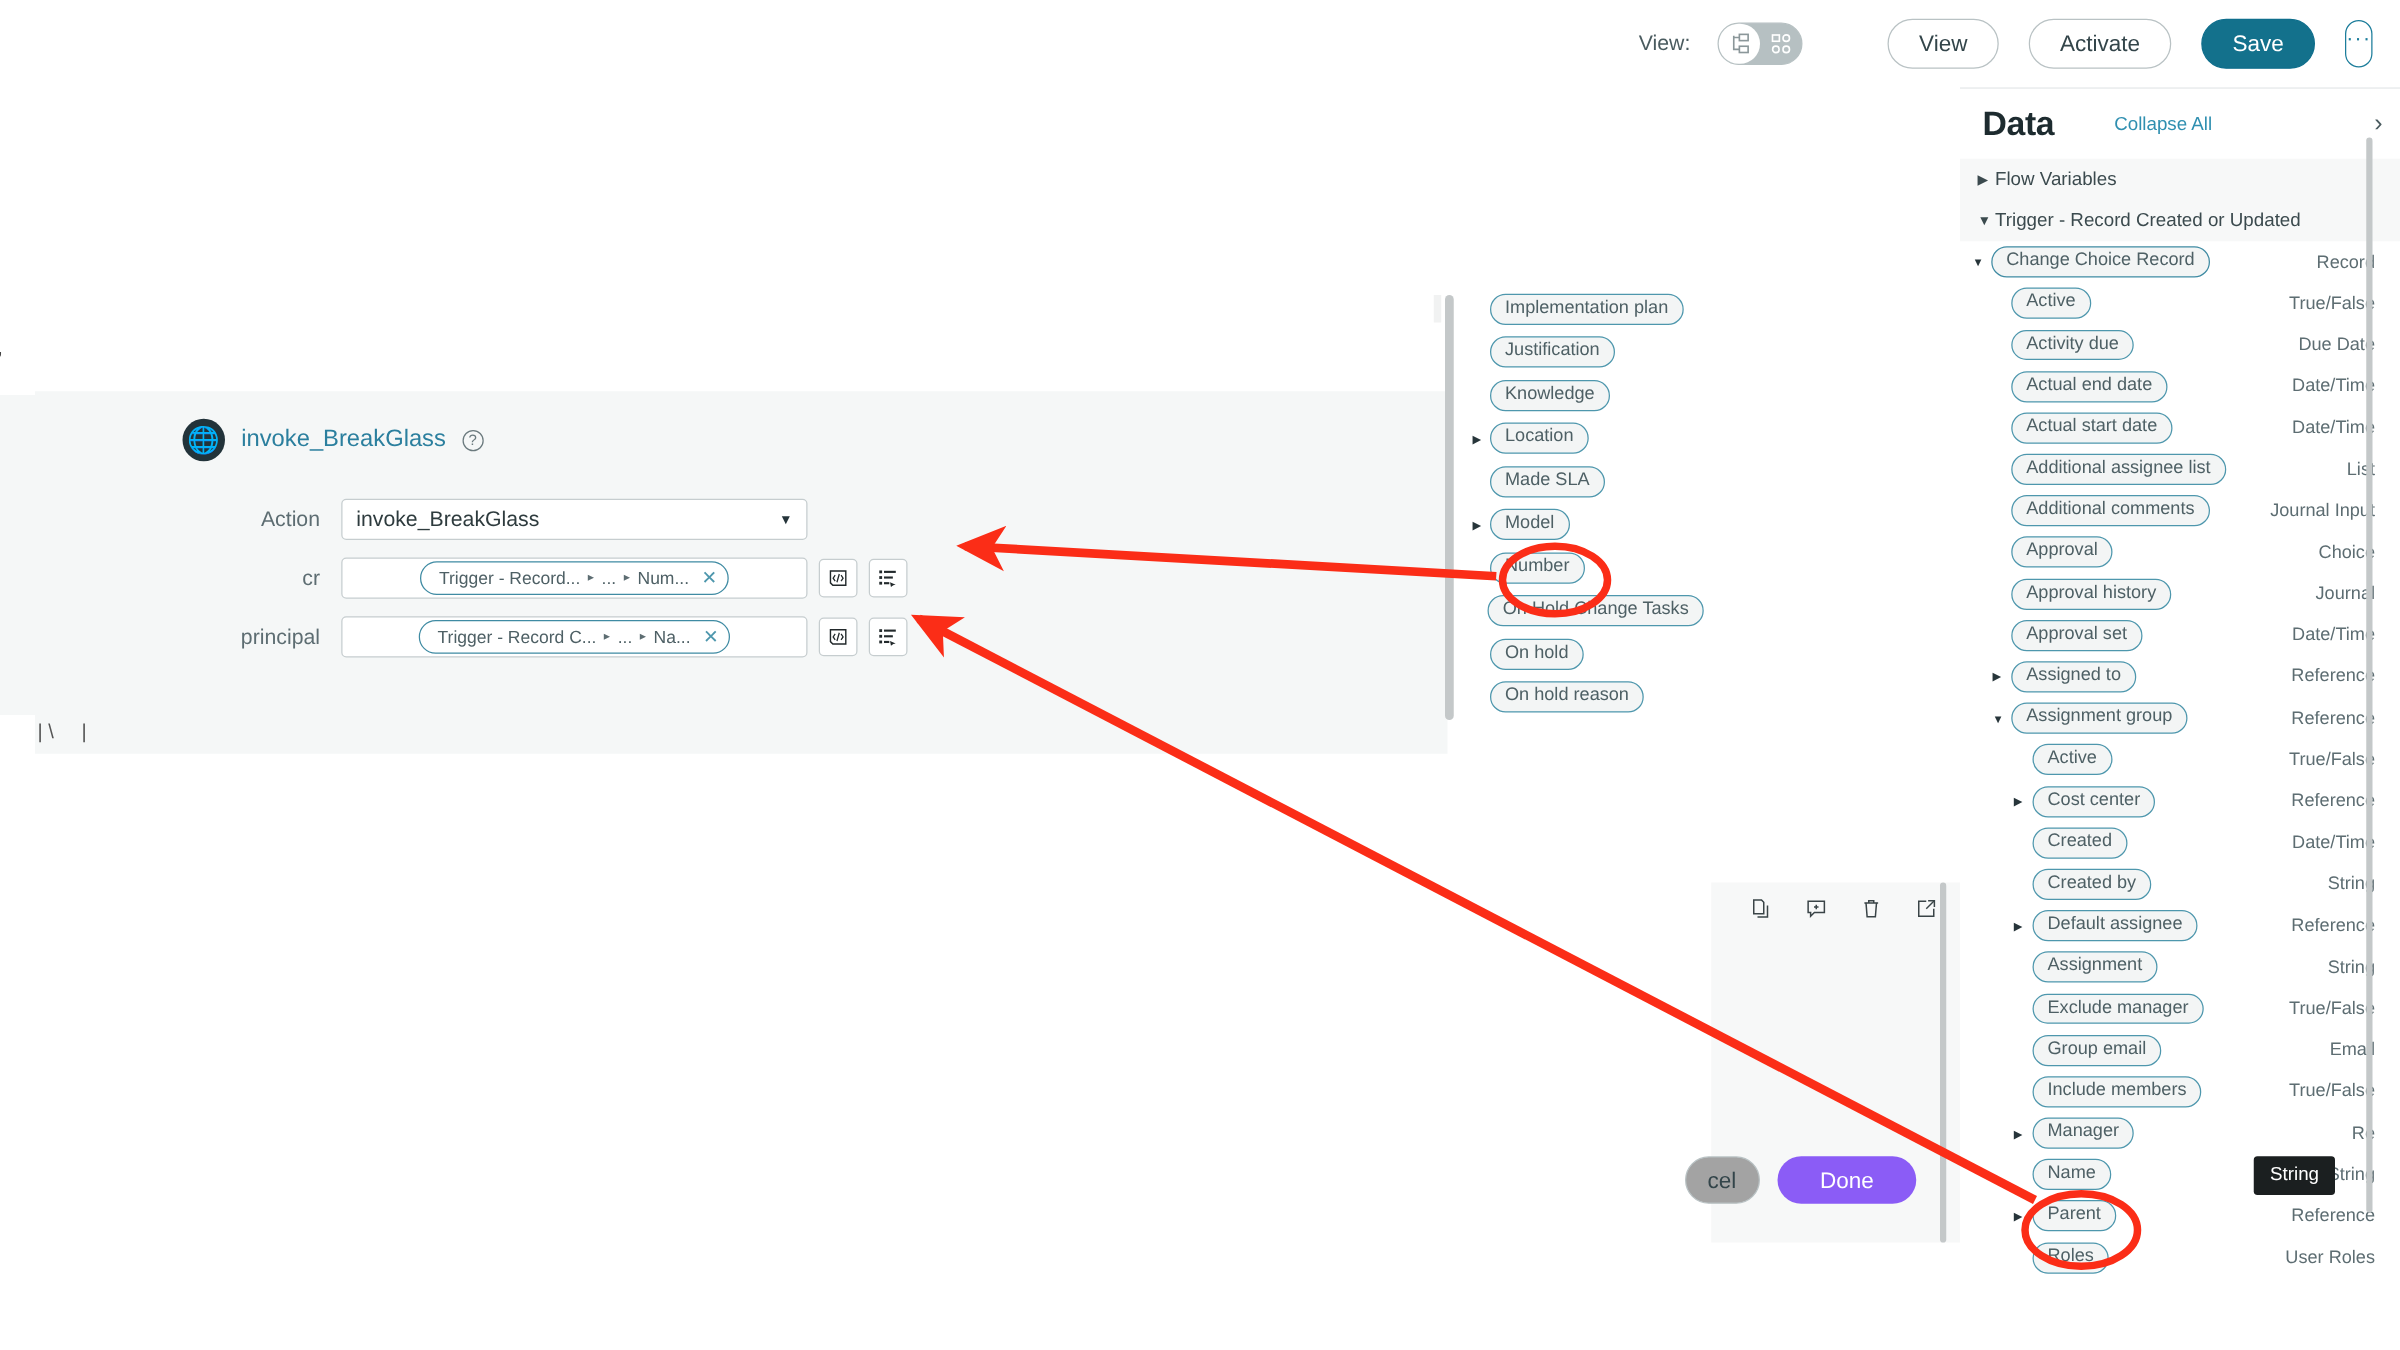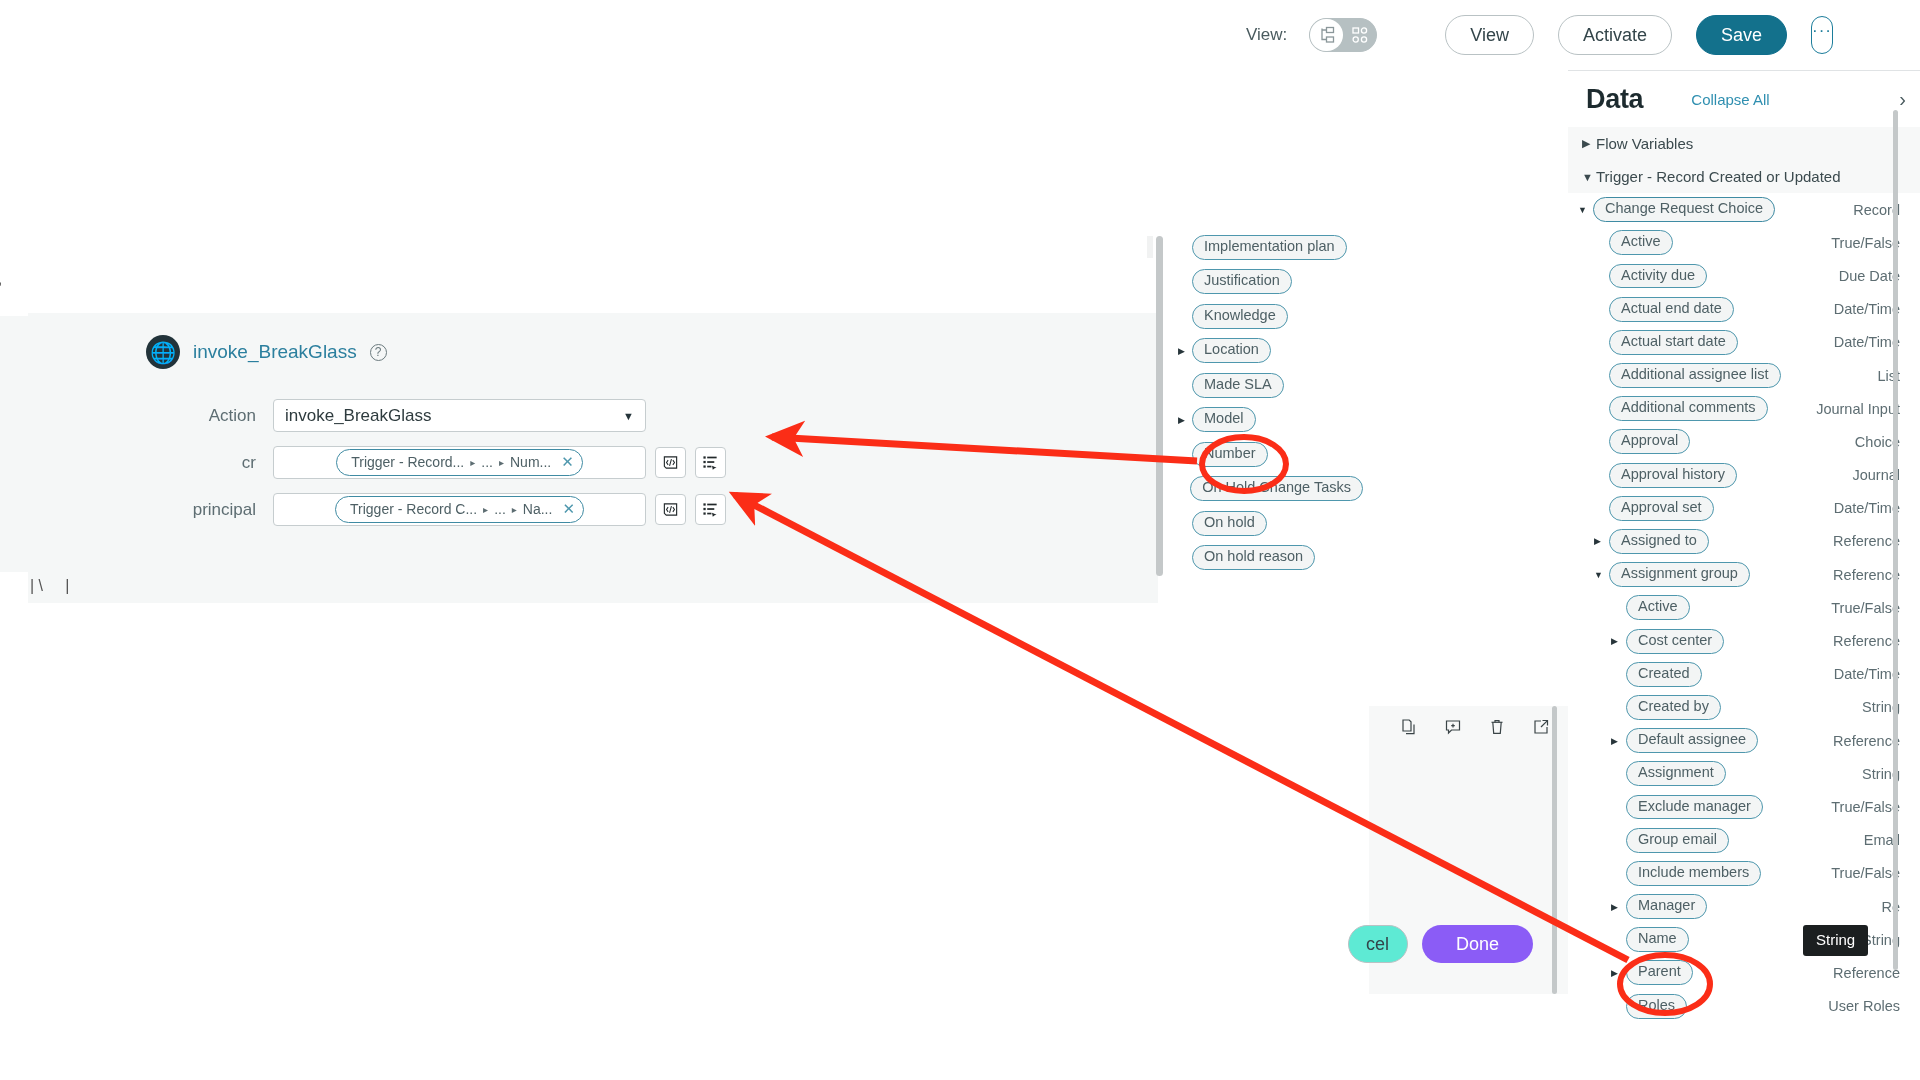"View:" #topbar { left: 1303px -> 1368px }
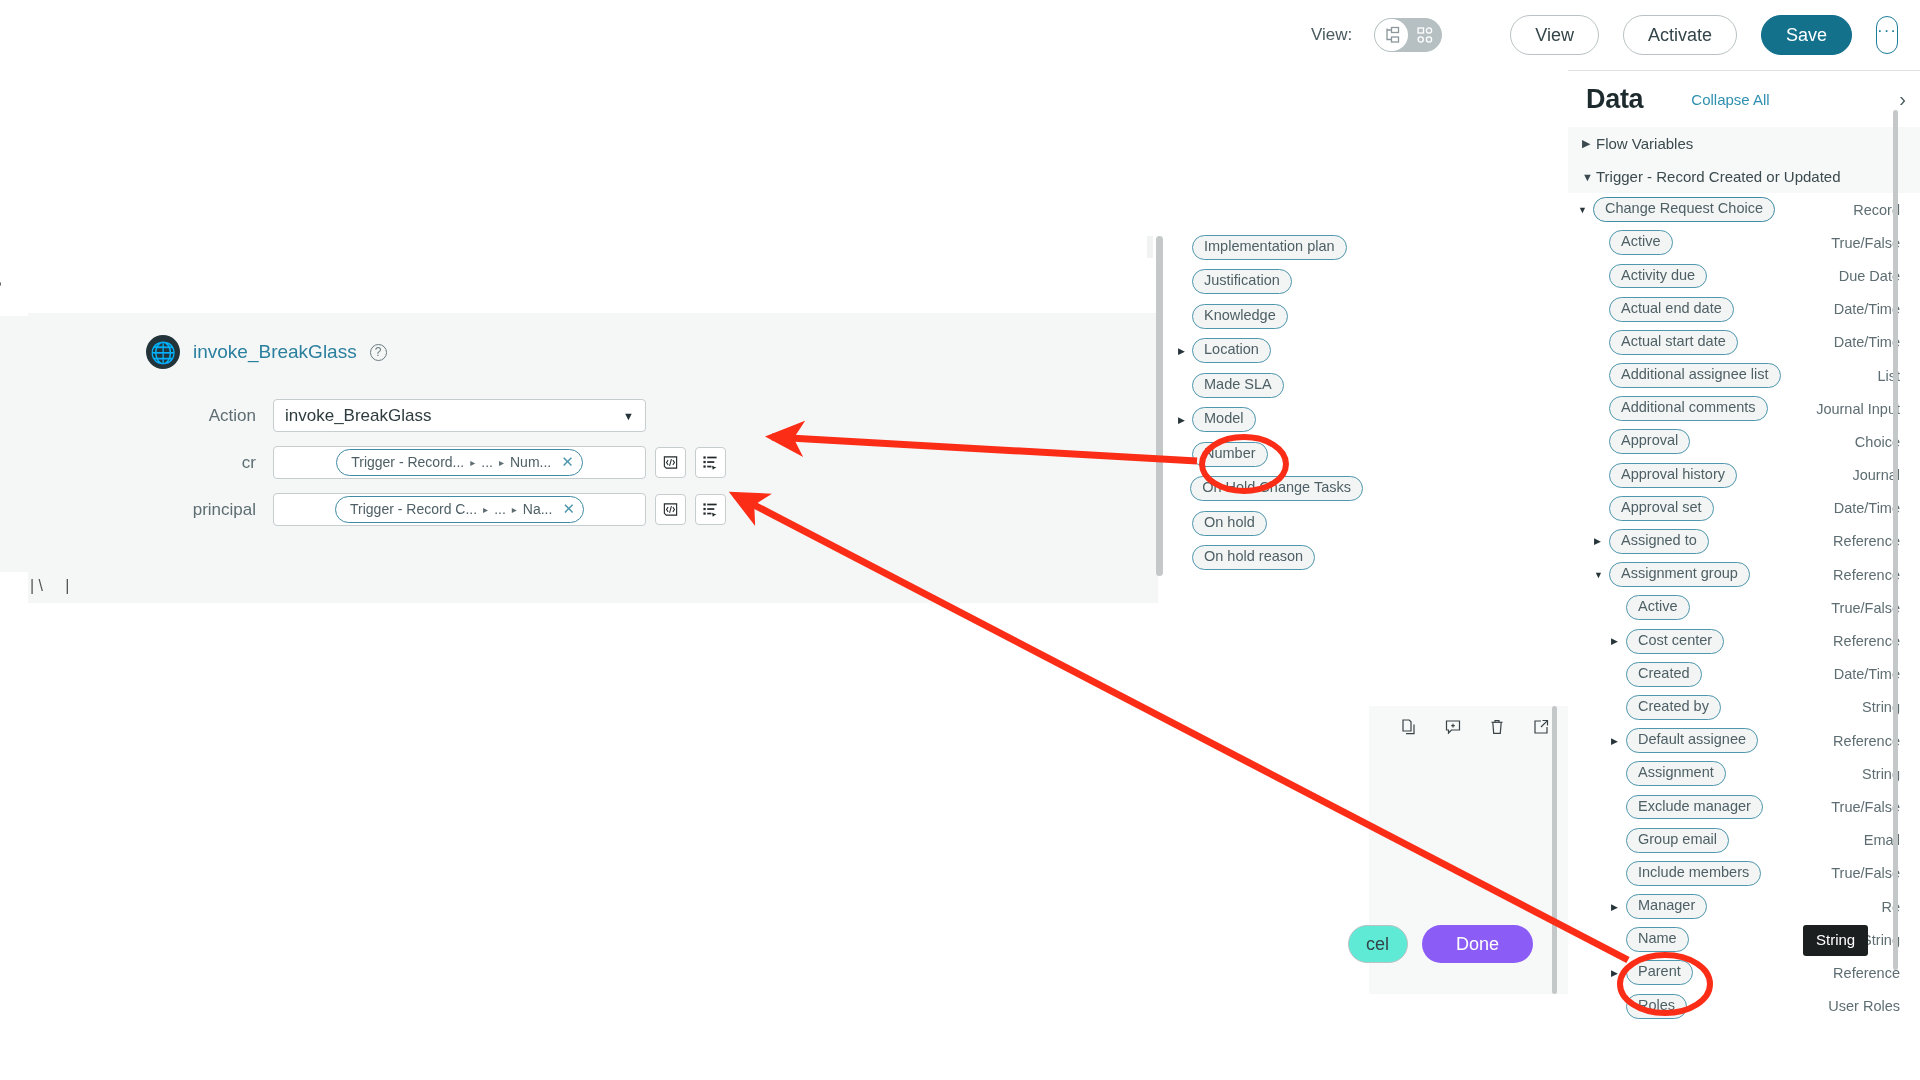"Change Request Choice" span.pill { text: Request Choice -> Choice Record }
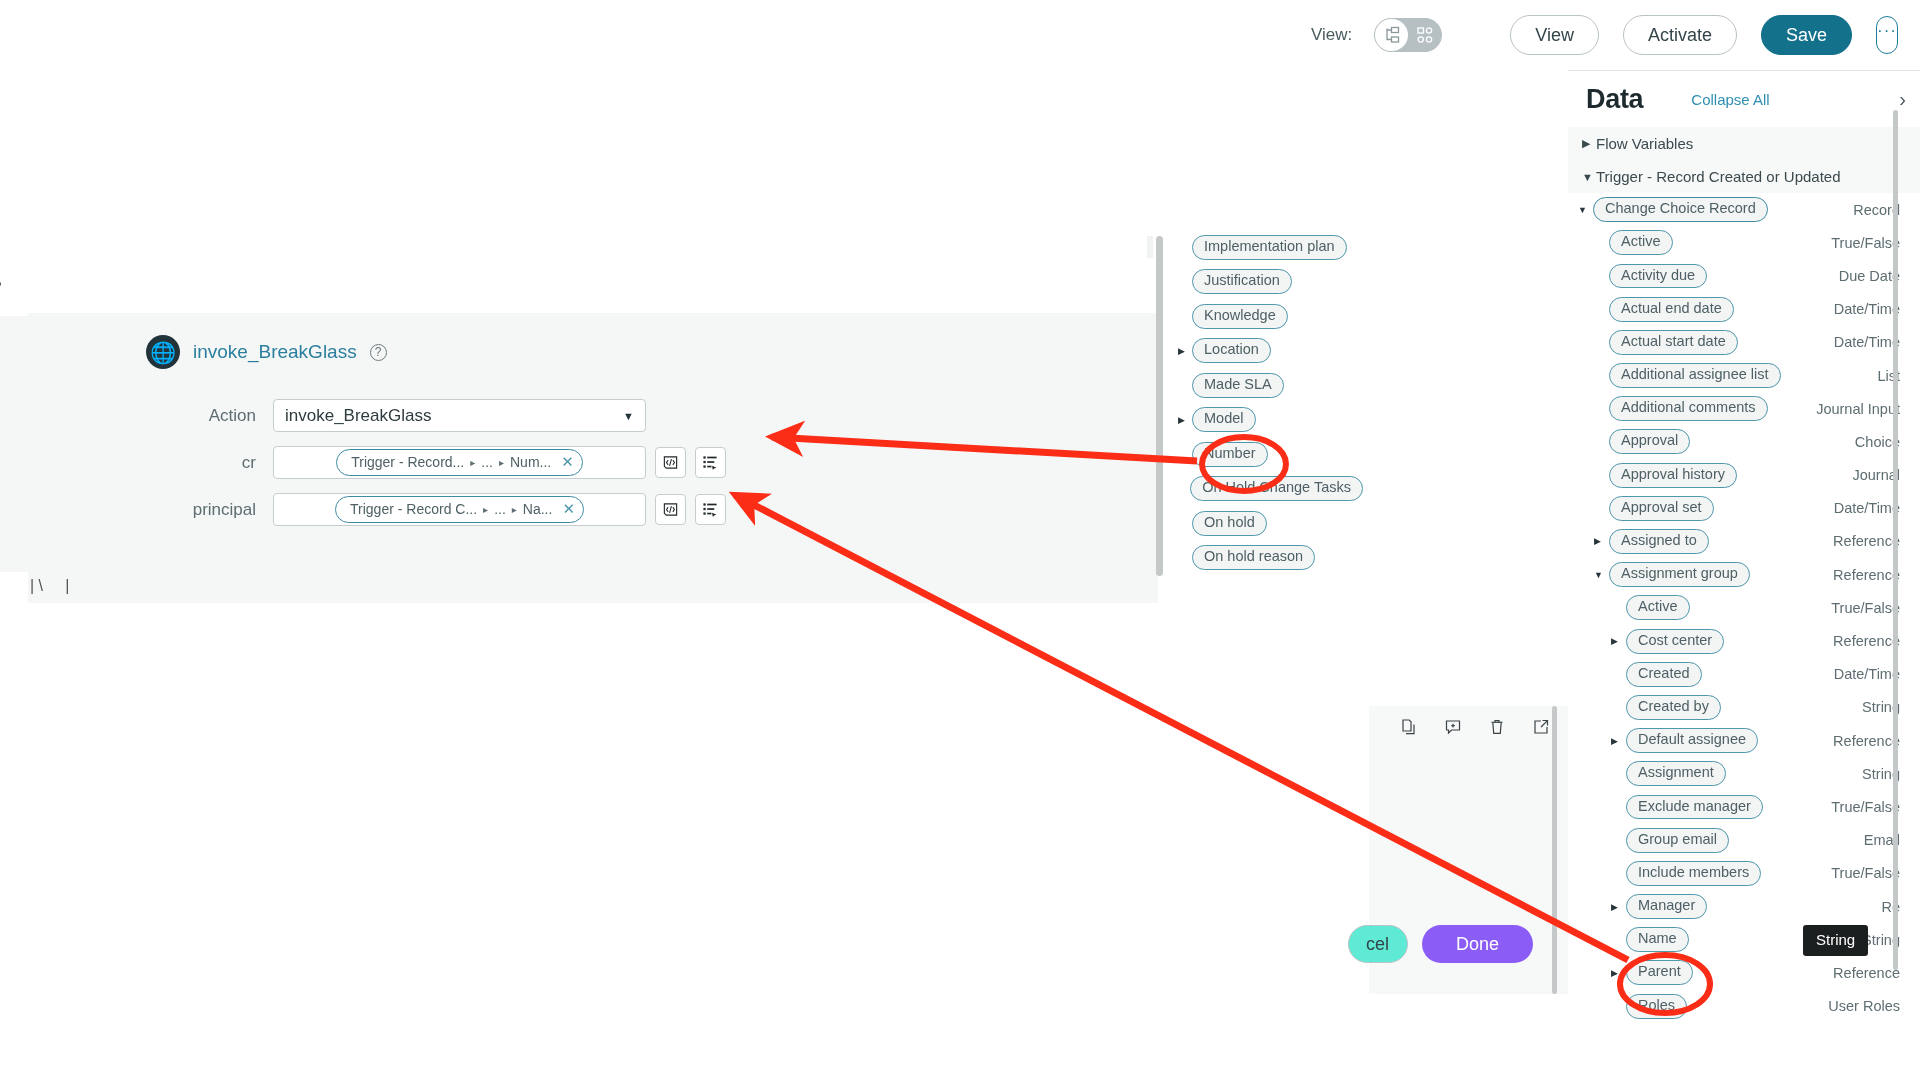"cel" .btn-cancel { background: #5eead4 -> #a3a3a3 }
